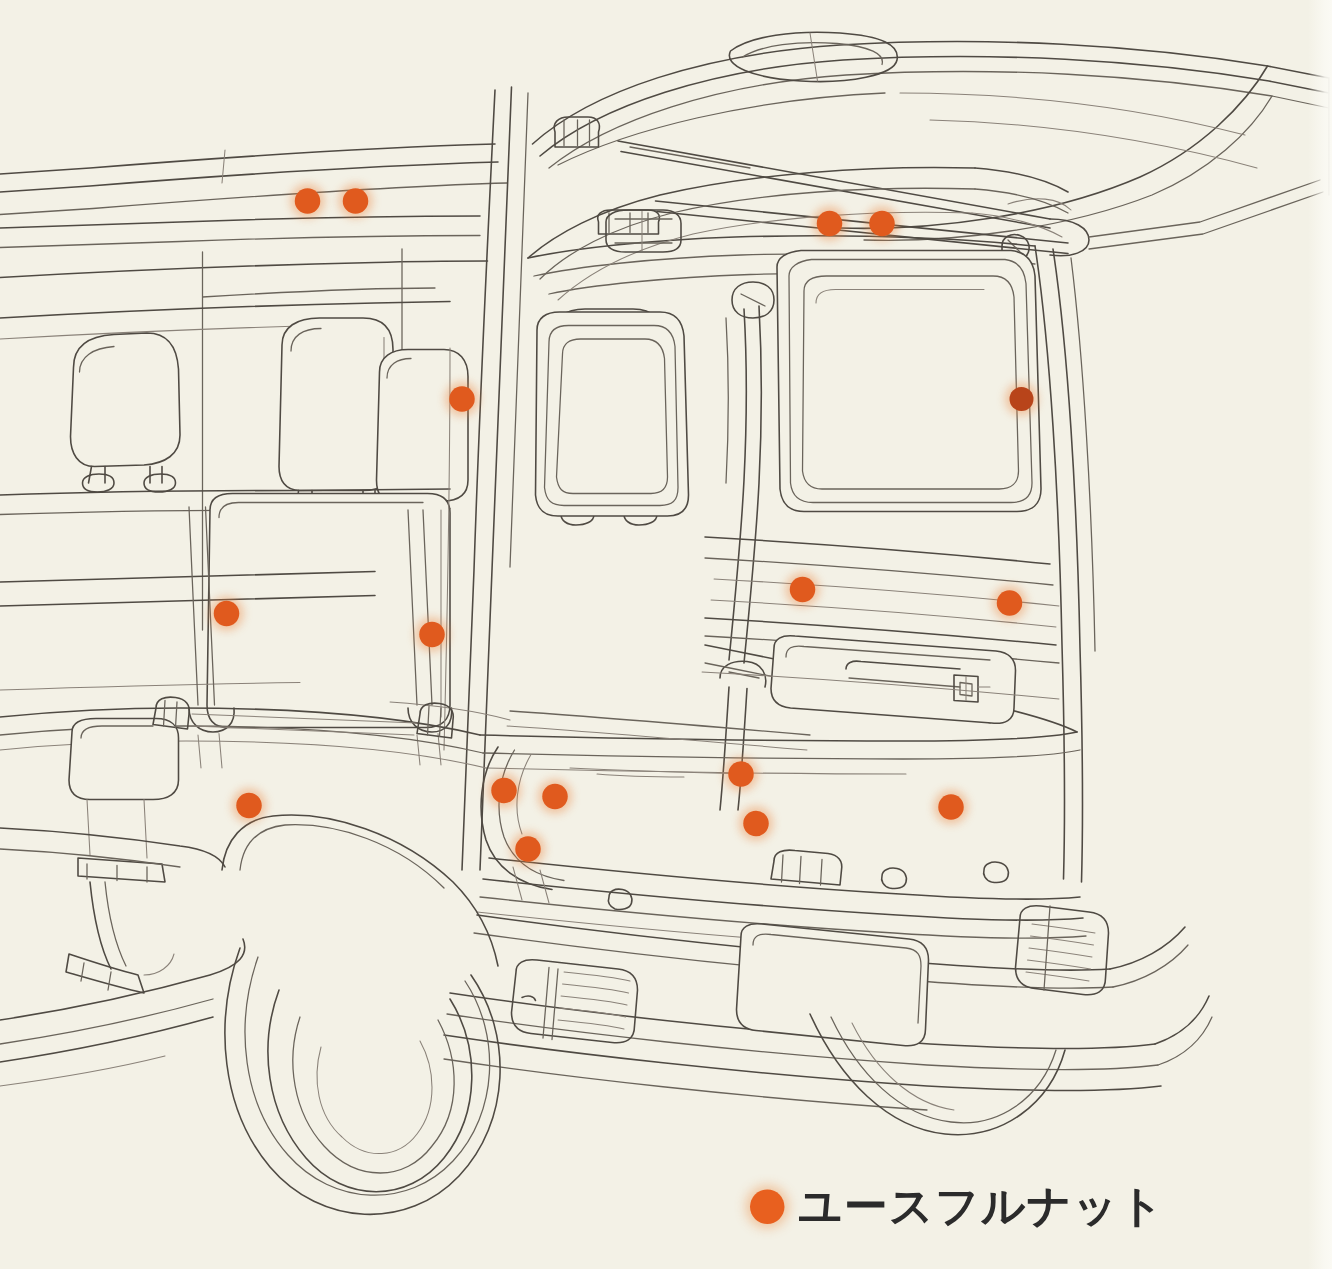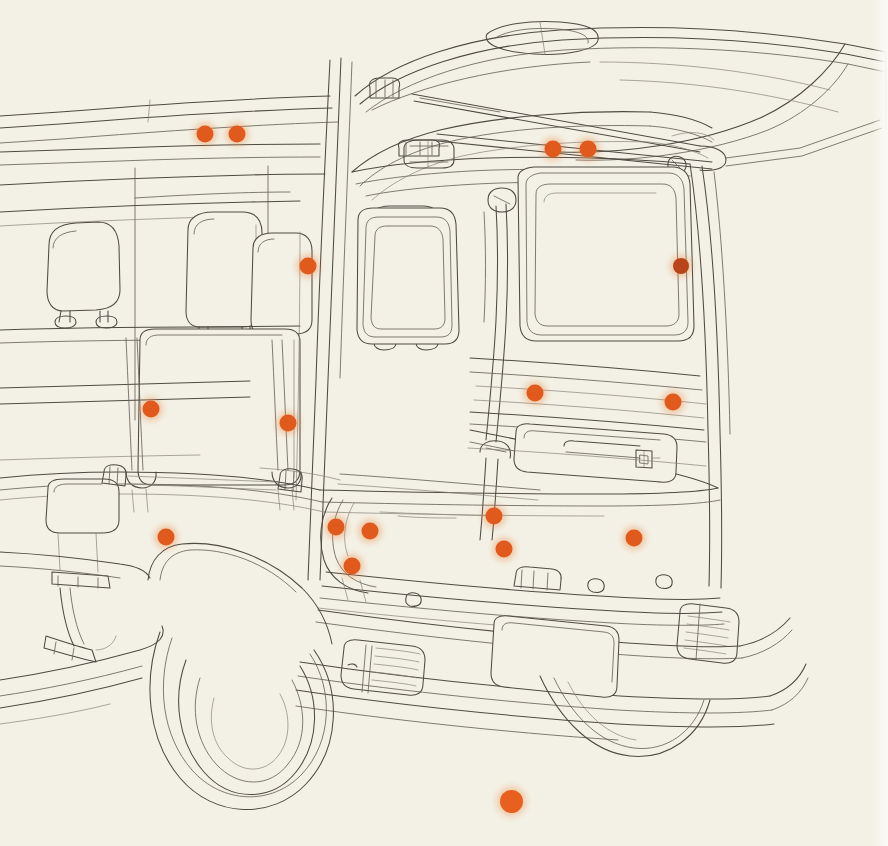"ユースフルナット" div.legend-text { html: none -> <div>ユースフルナット</div> }
